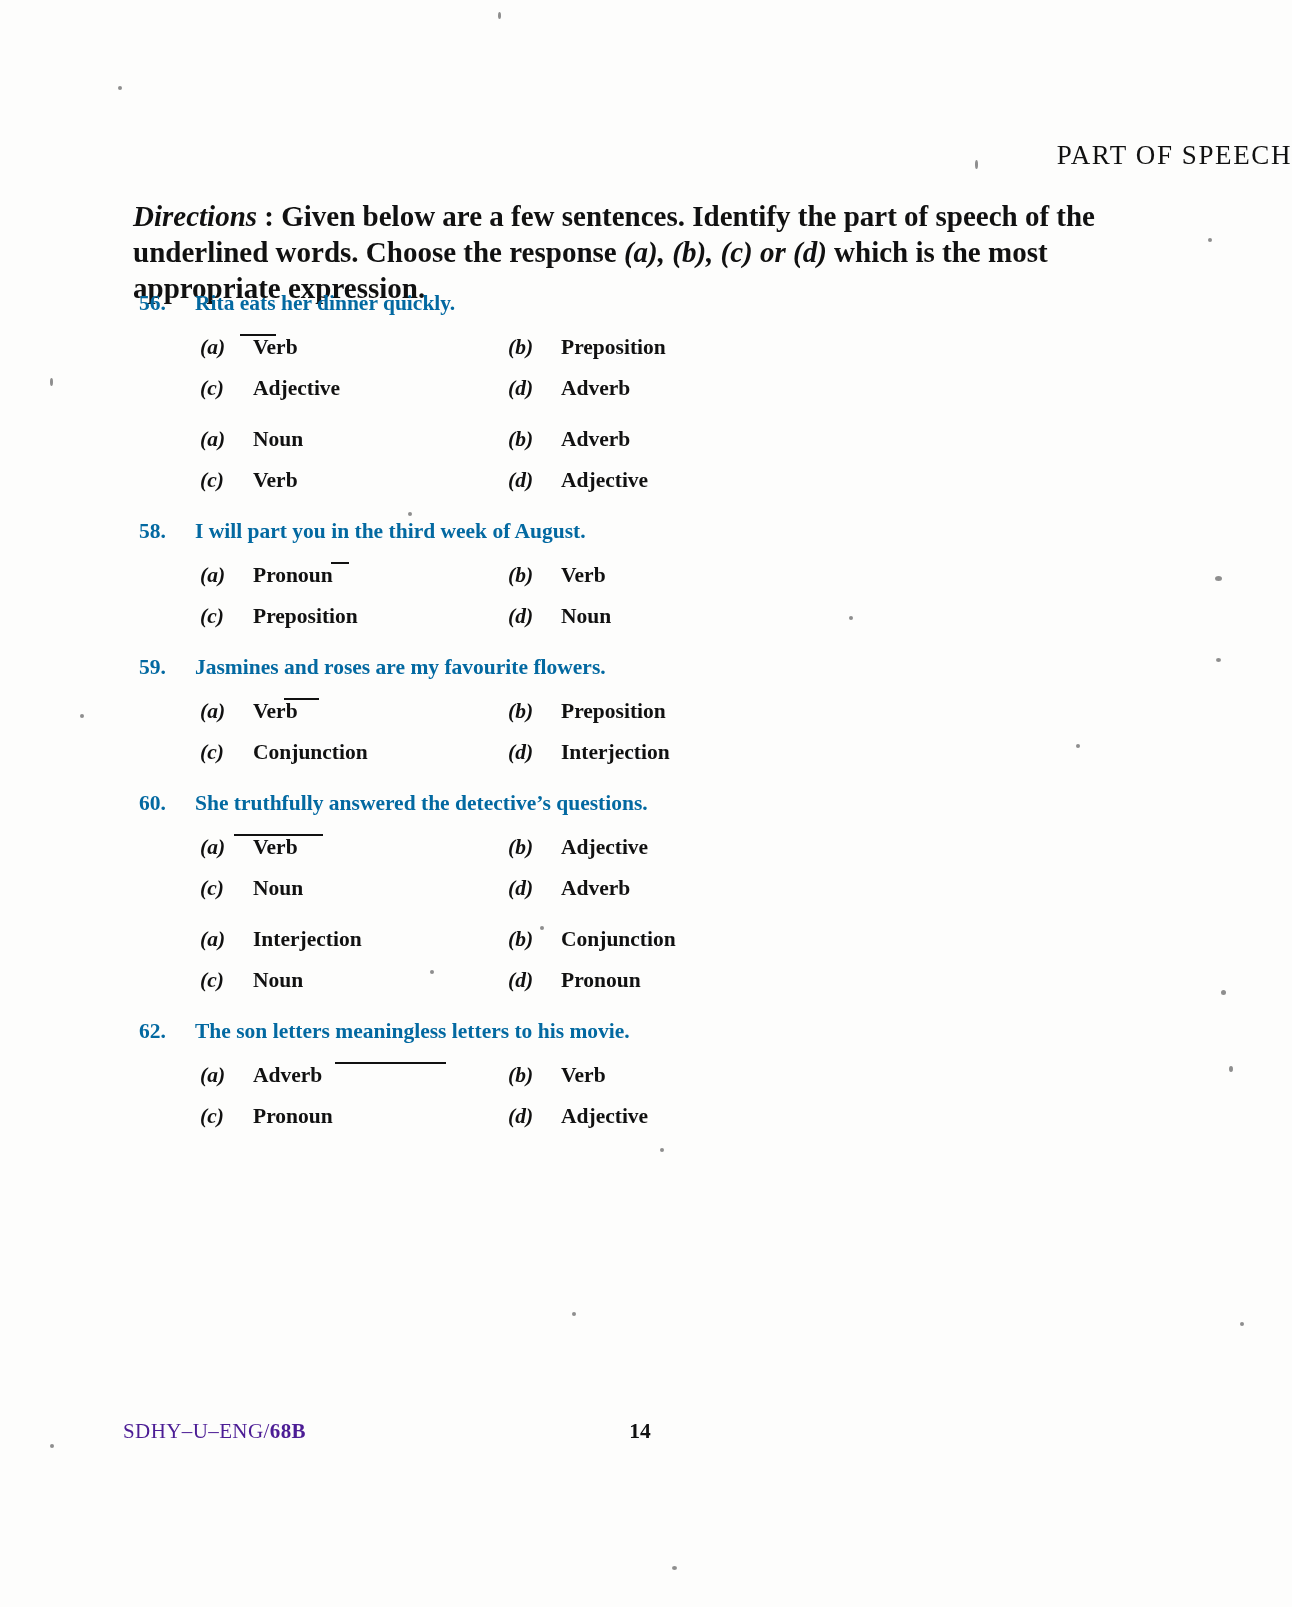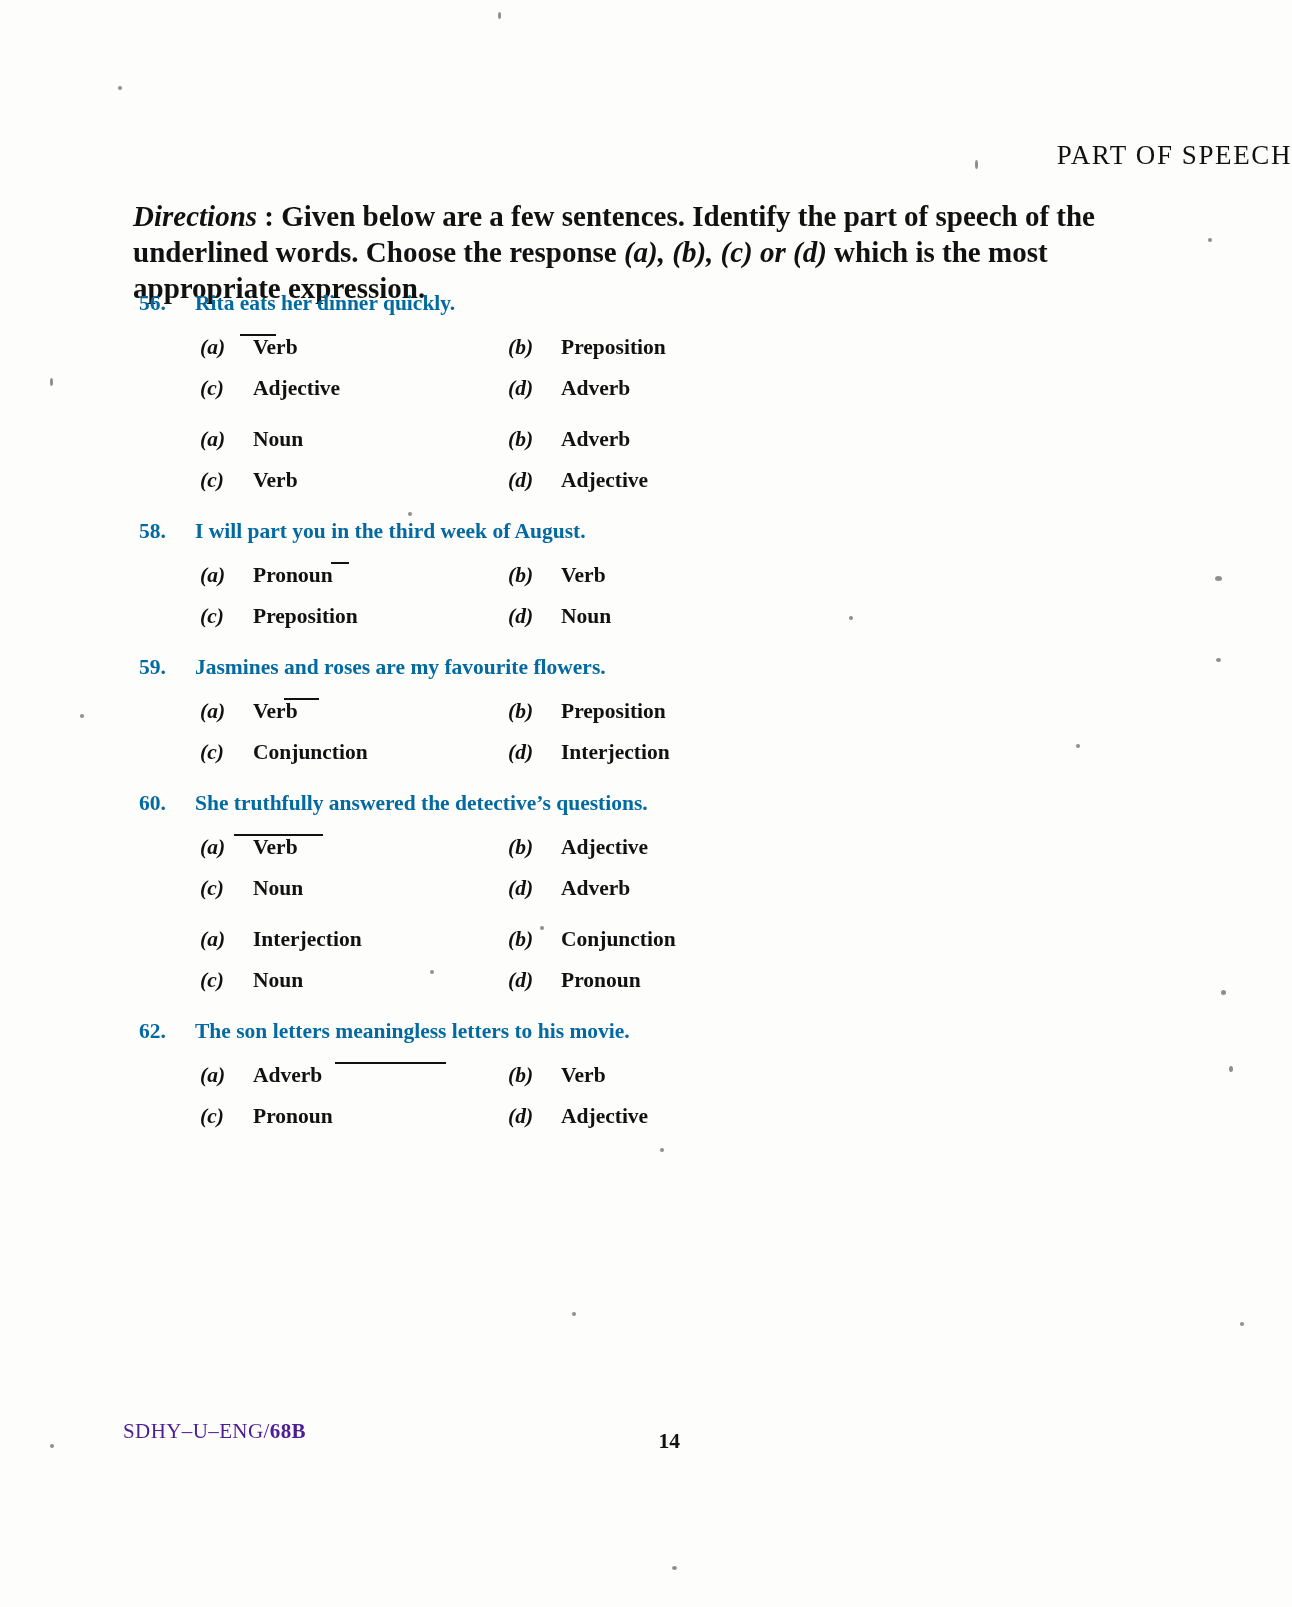"14" .footer-page { margin-top: 10px -> none; text-align: right -> center }
